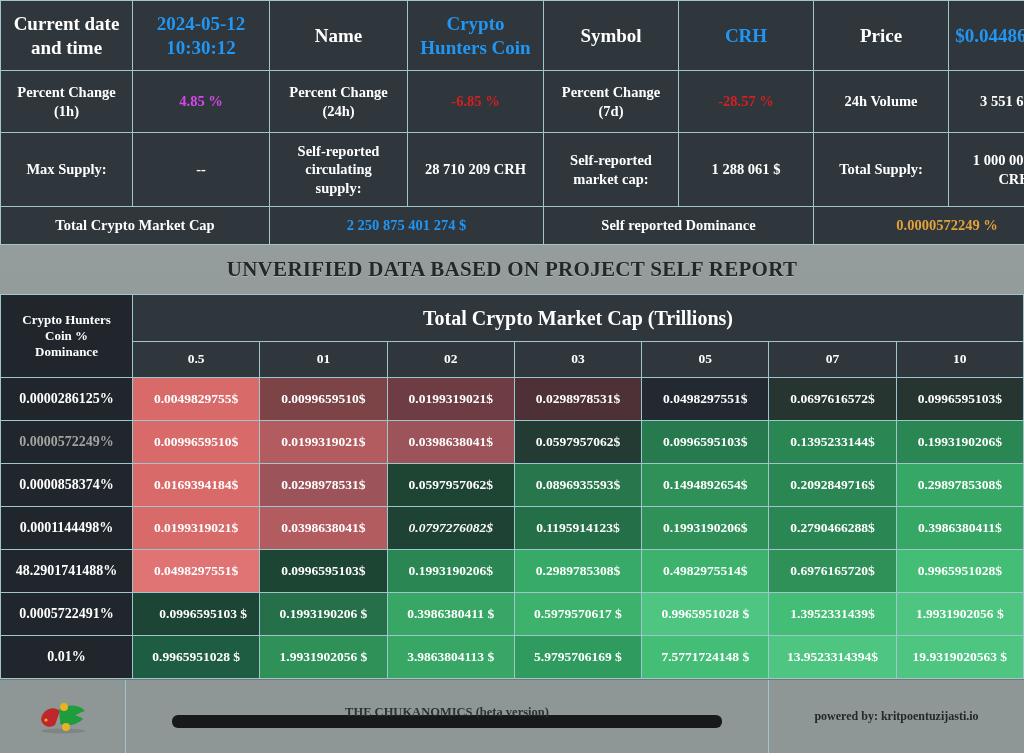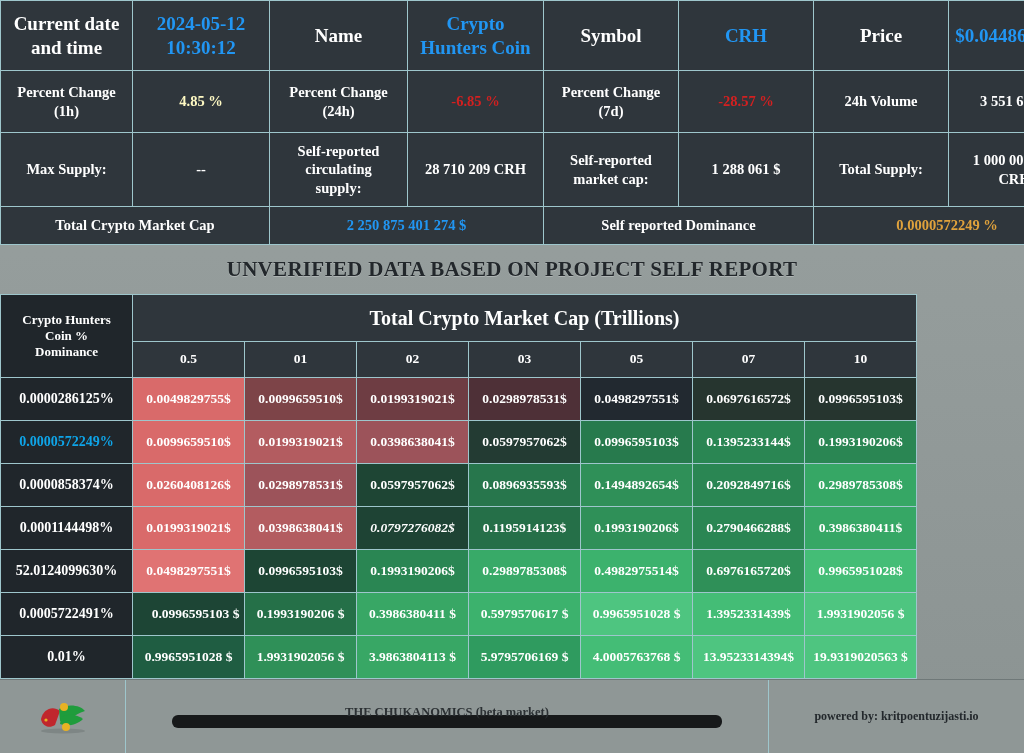"4.85 %" .pct-up { color: #fef9c3 -> #d946ef }
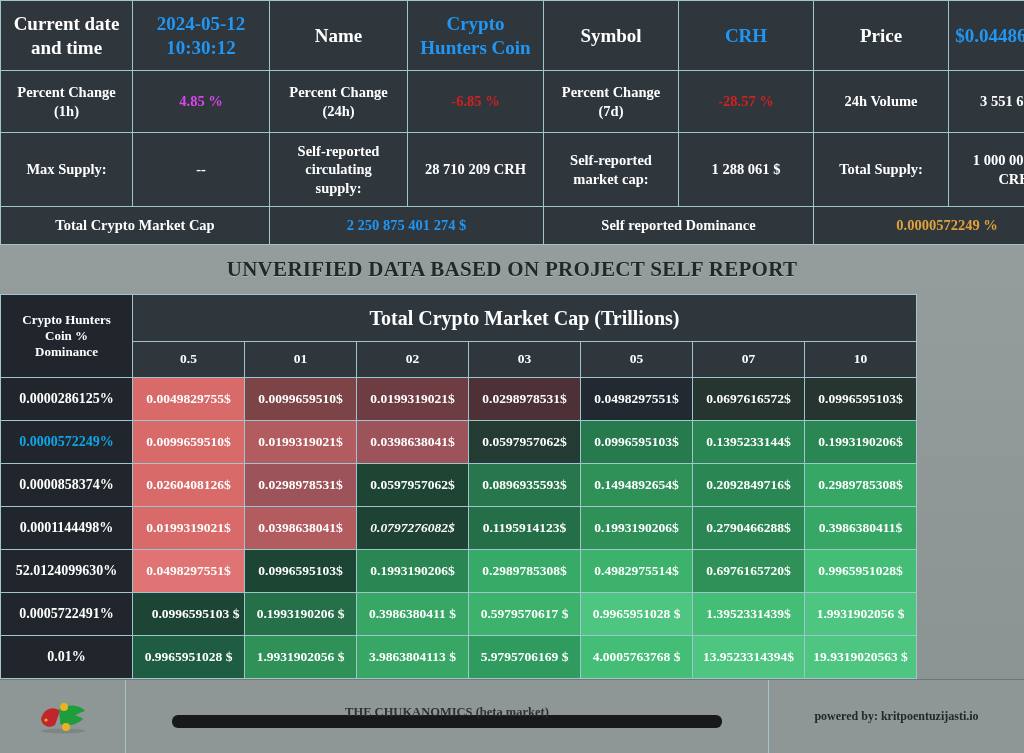"Crypto Hunters" table { width: 917px -> 1024px }
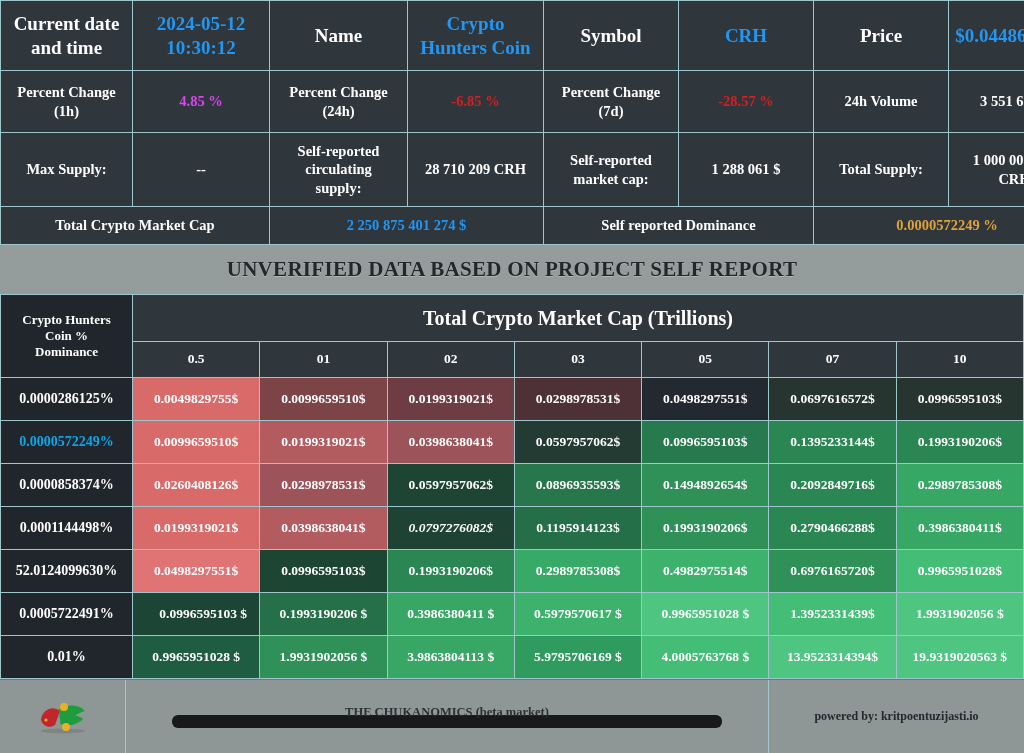"0.0000572249%" td.dom-cell { color: #0ea5e9 -> #a3a3a3 }
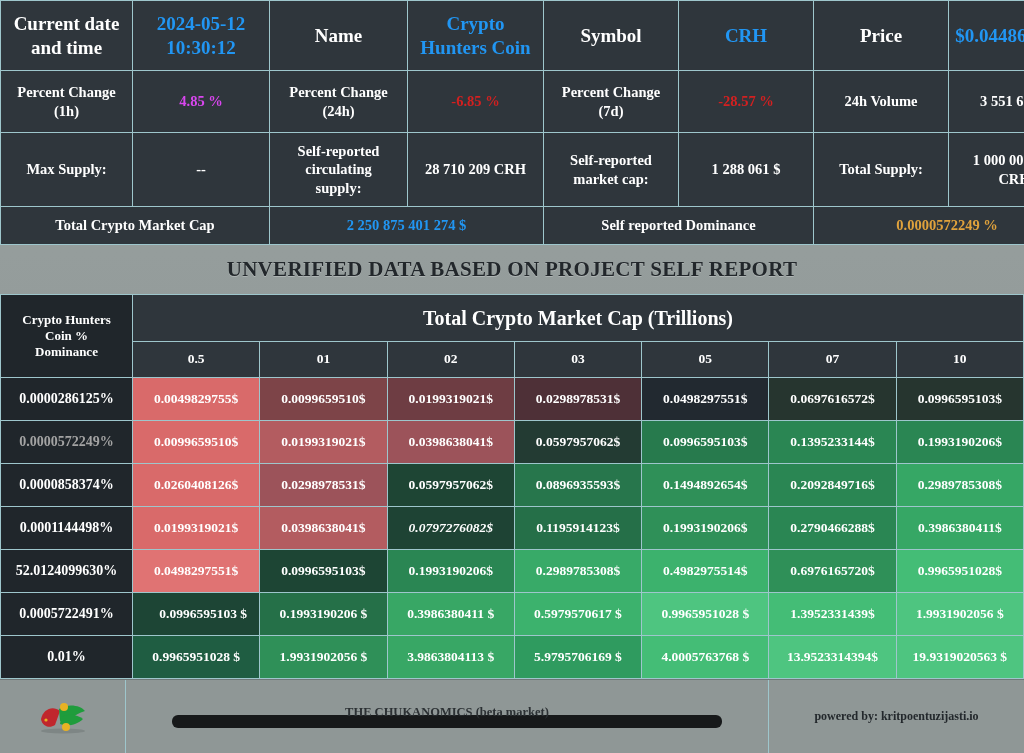"0.0260408126$" td { text: 0.0260408126$ -> 0.0169394184$ }
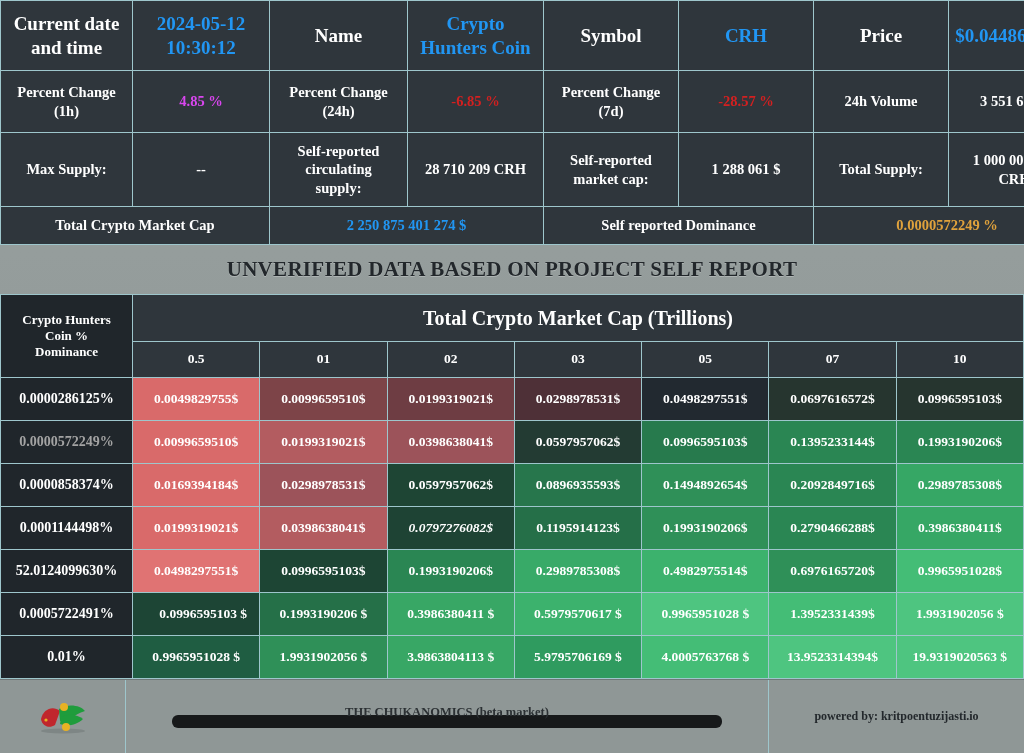"52.0124099630%" td.dom-cell { text: 52.0124099630% -> 48.2901741488% }
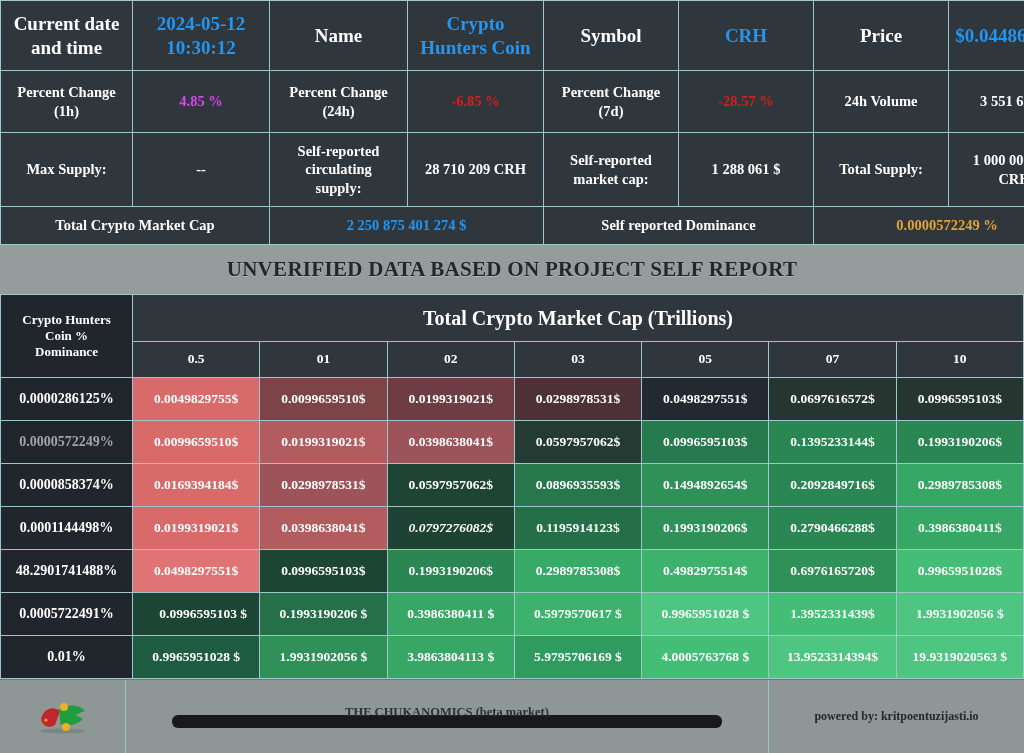"4.0005763768 $" td { text: 4.0005763768 -> 7.5771724148 }
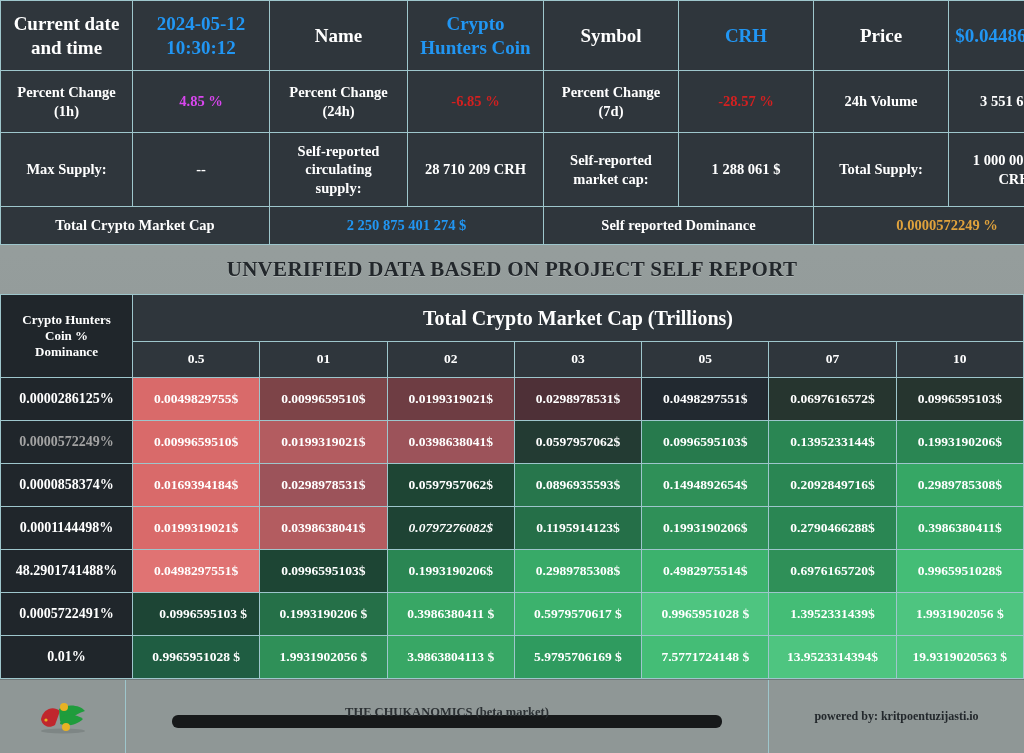"THE CHUKANOMICS (beta market)" div { text: market -> version }
